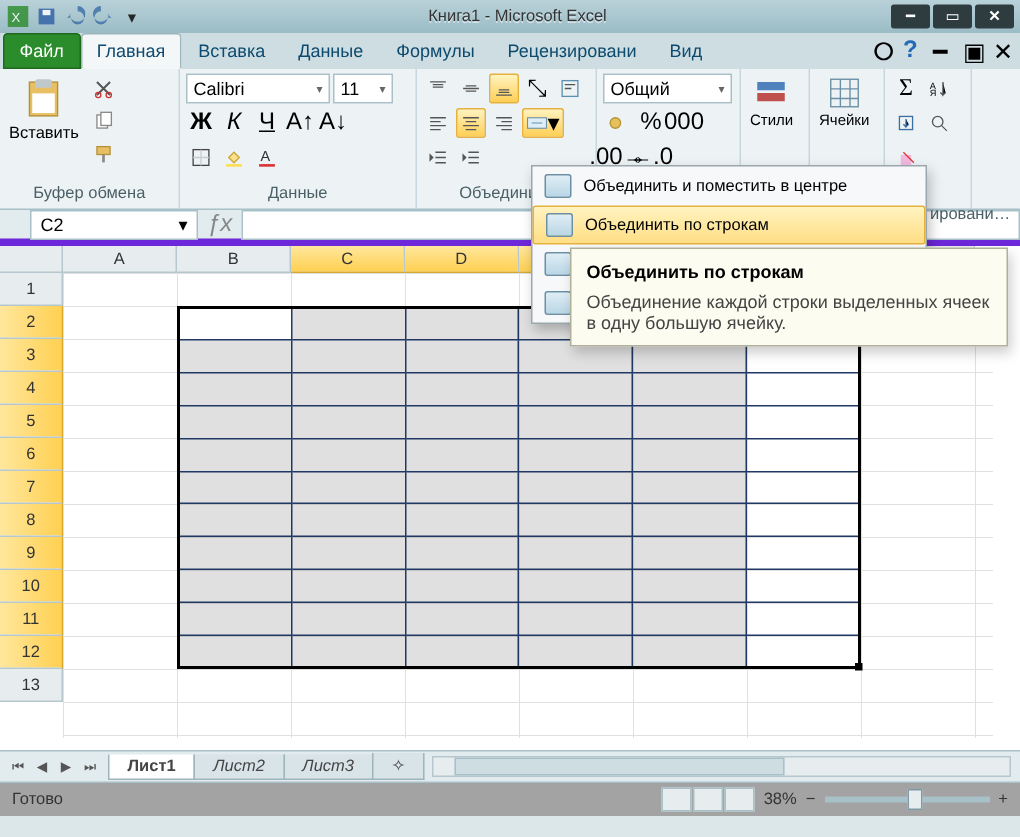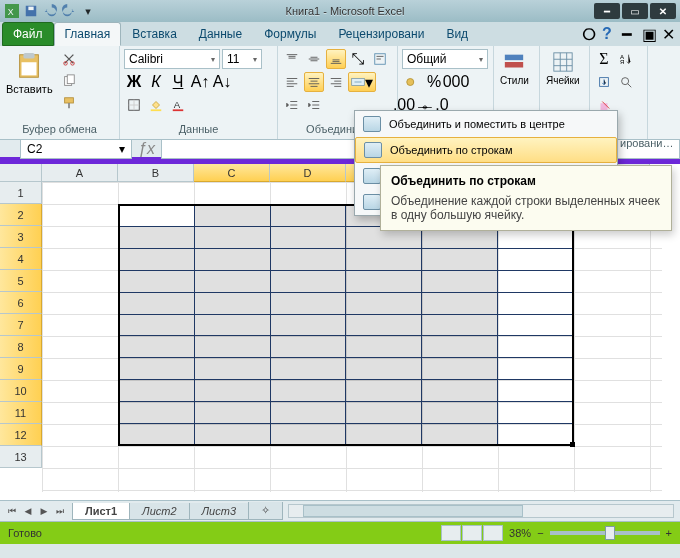"C2" .fbar { border-bottom: 7px solid #6d28d9 -> 5px solid #6d28d9 }
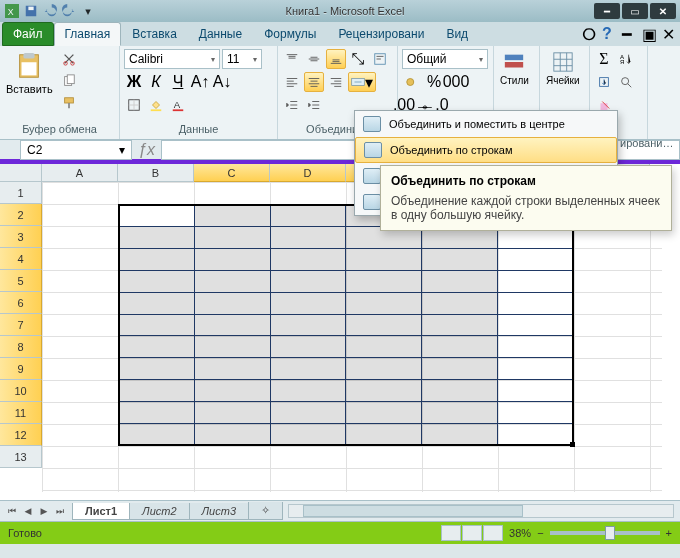"Готово" .status { background: #84cc16 -> #a3a3a3 }
